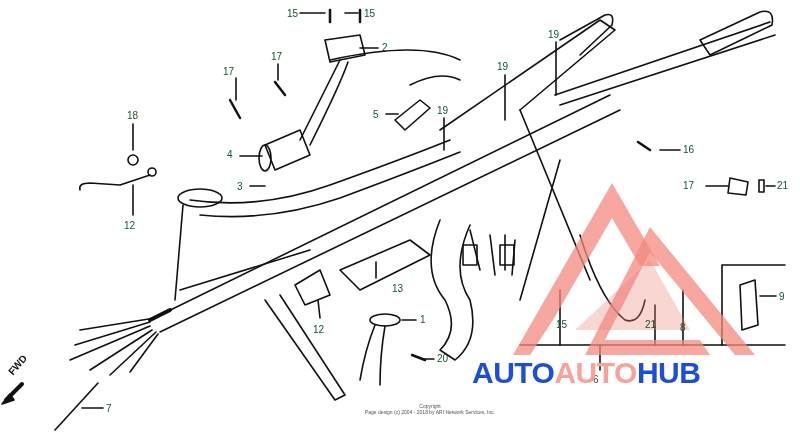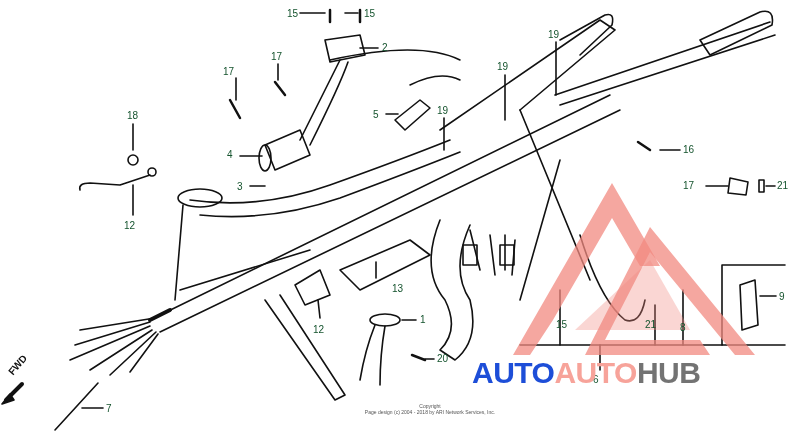"HUB" span { color: #737373 -> #1d4ed8 }
